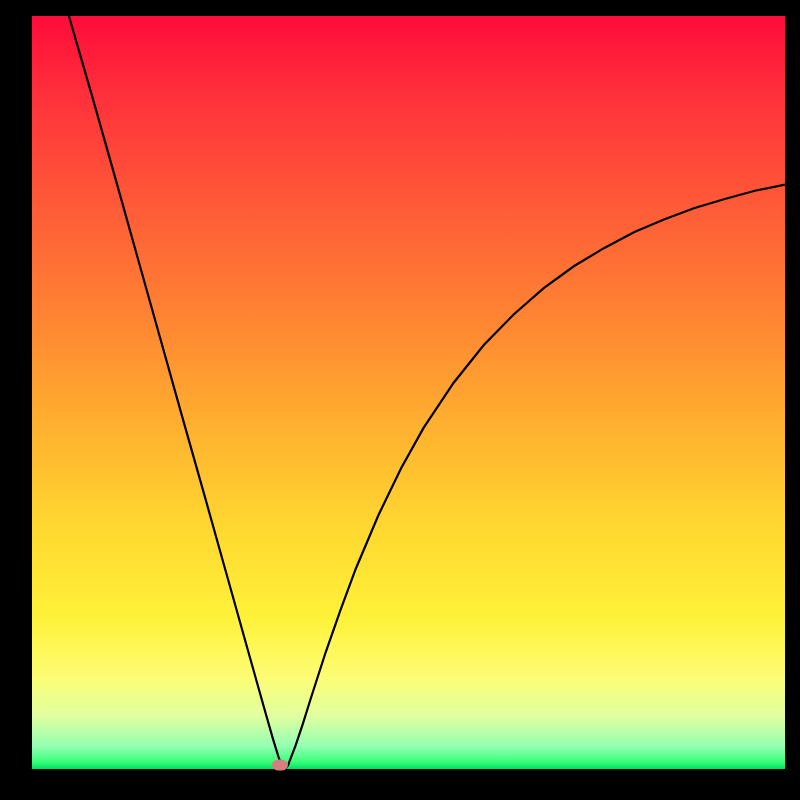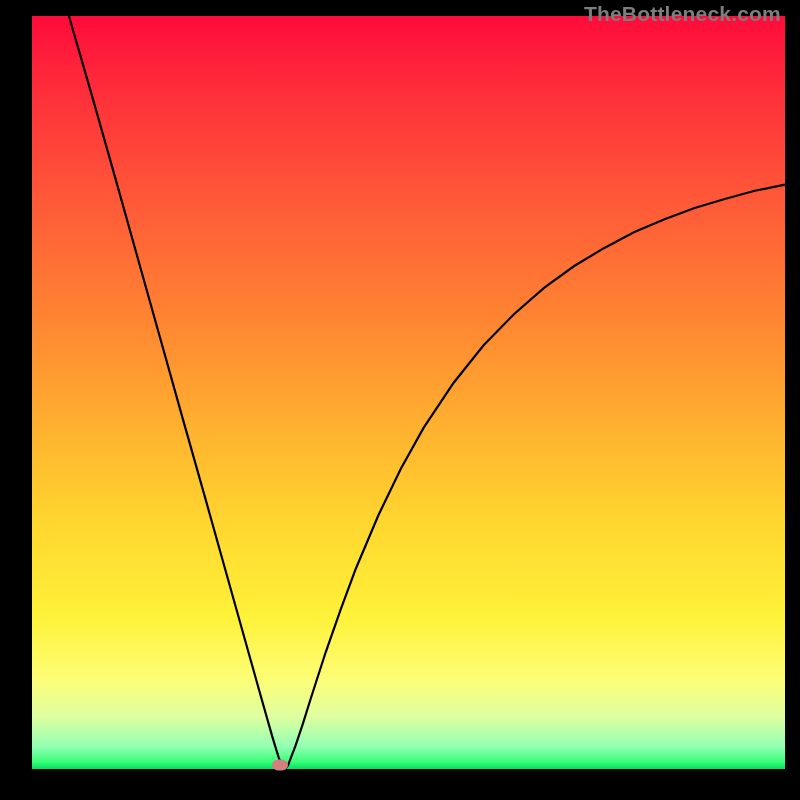"TheBottleneck.com" div.watermark { html: <div>TheBottleneck.com</div> -> none }
